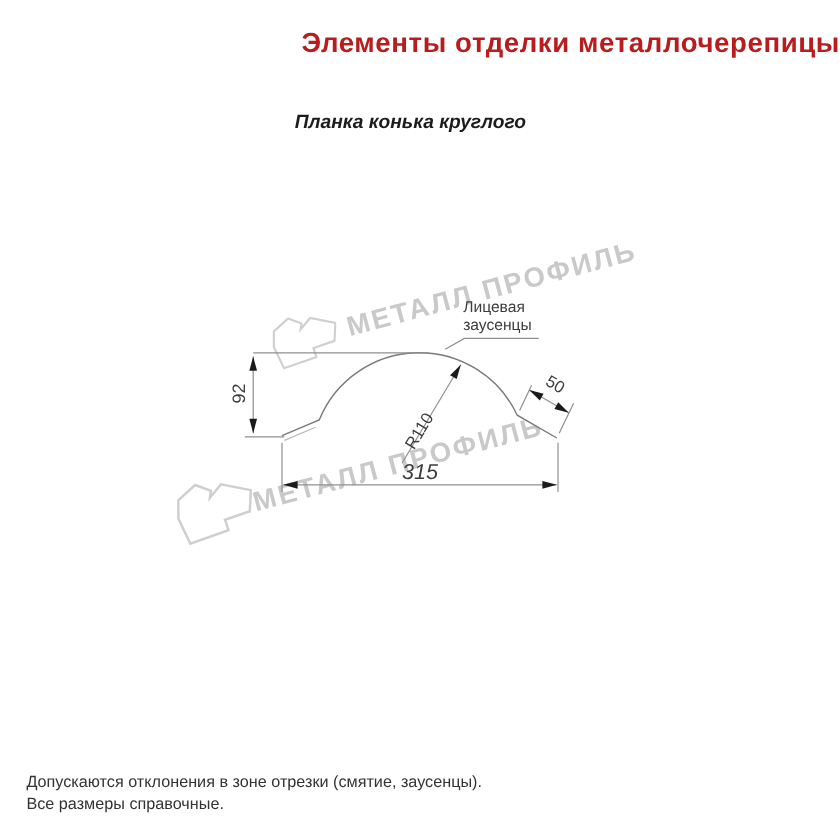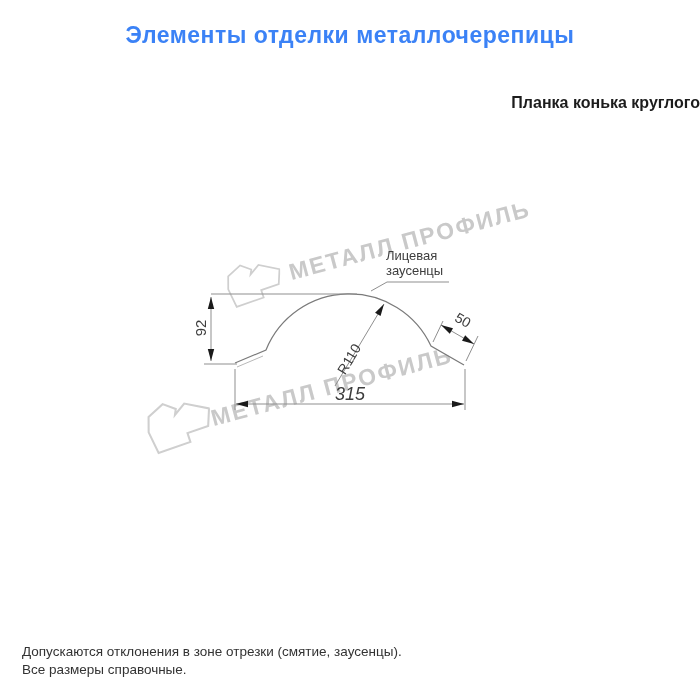"Элементы отделки металлочерепицы" .page-title { color: #3b82f6 -> #b91c1c; text-align: center -> right }
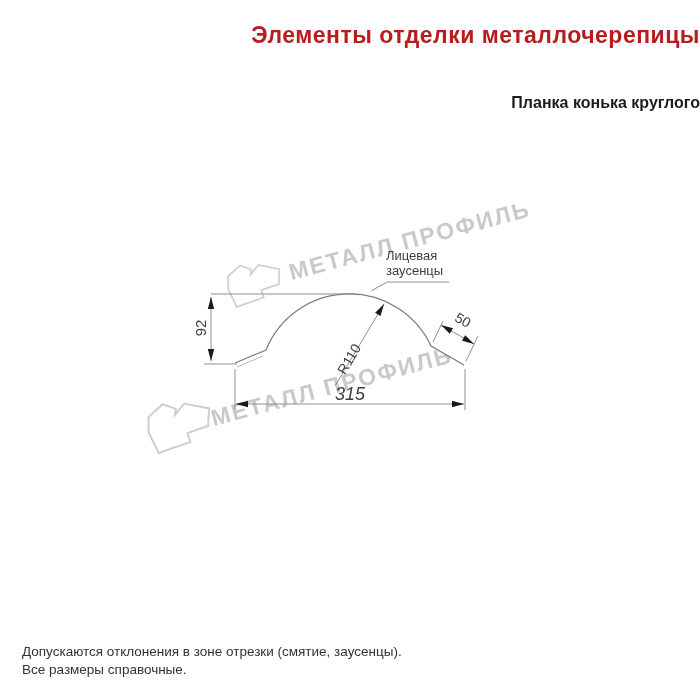"Планка конька круглого" .subtitle { font-style: none -> italic; right: 0 -> 16px; text-align: right -> center }
